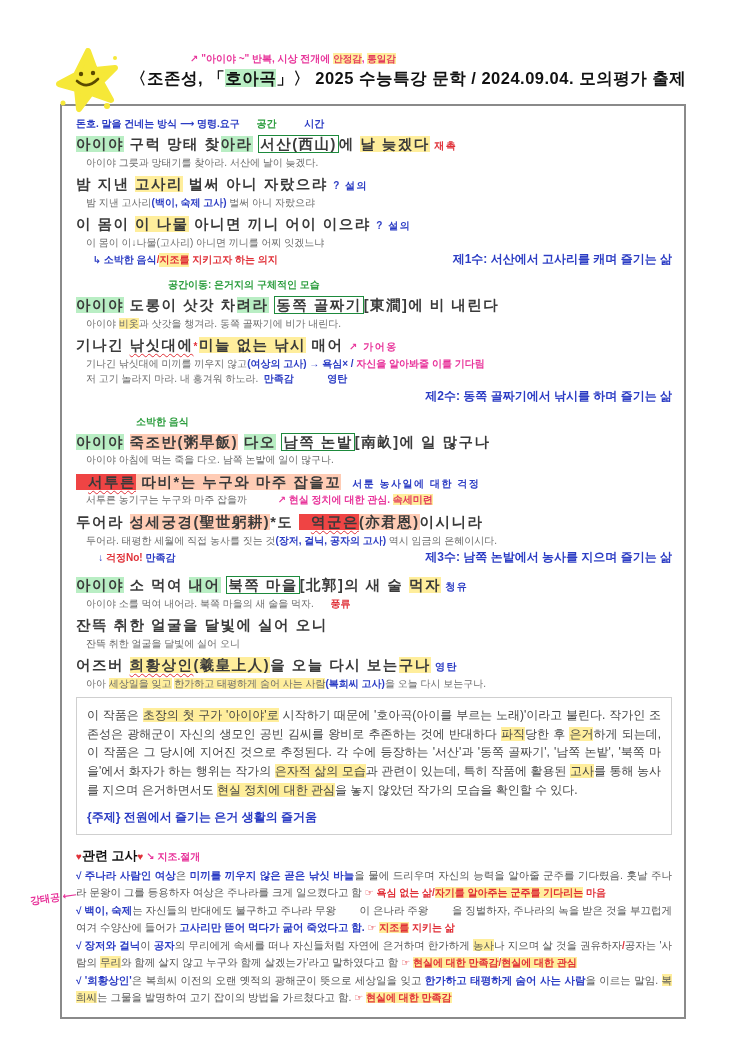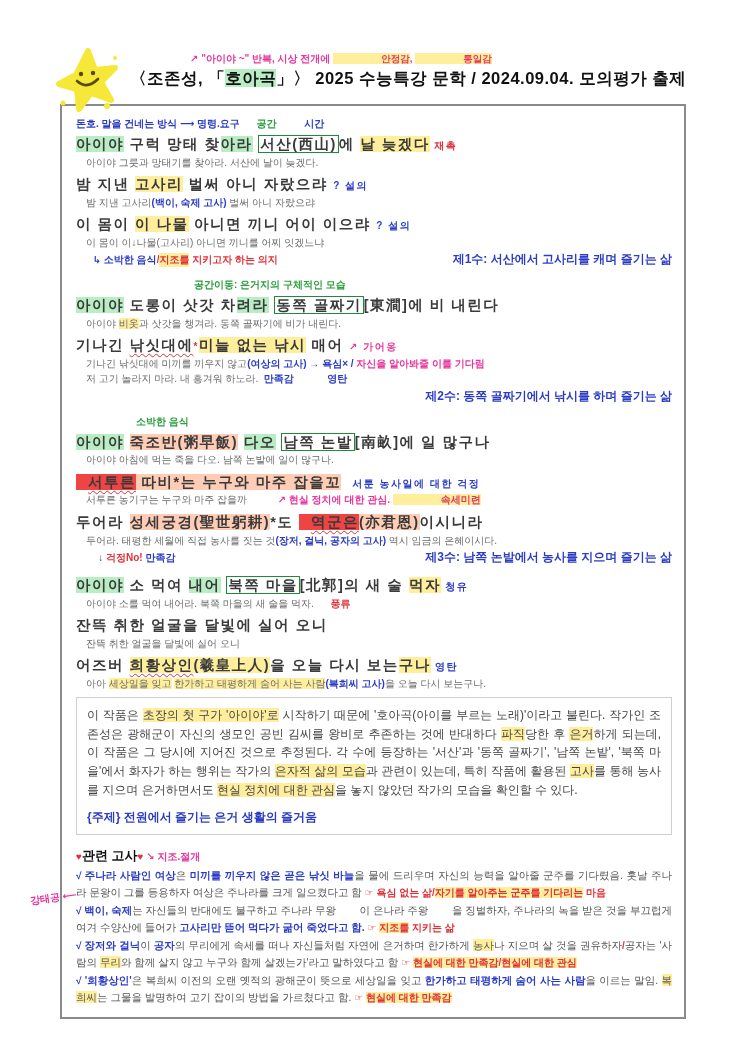"안정감" .pky { padding-left: 48px -> none }
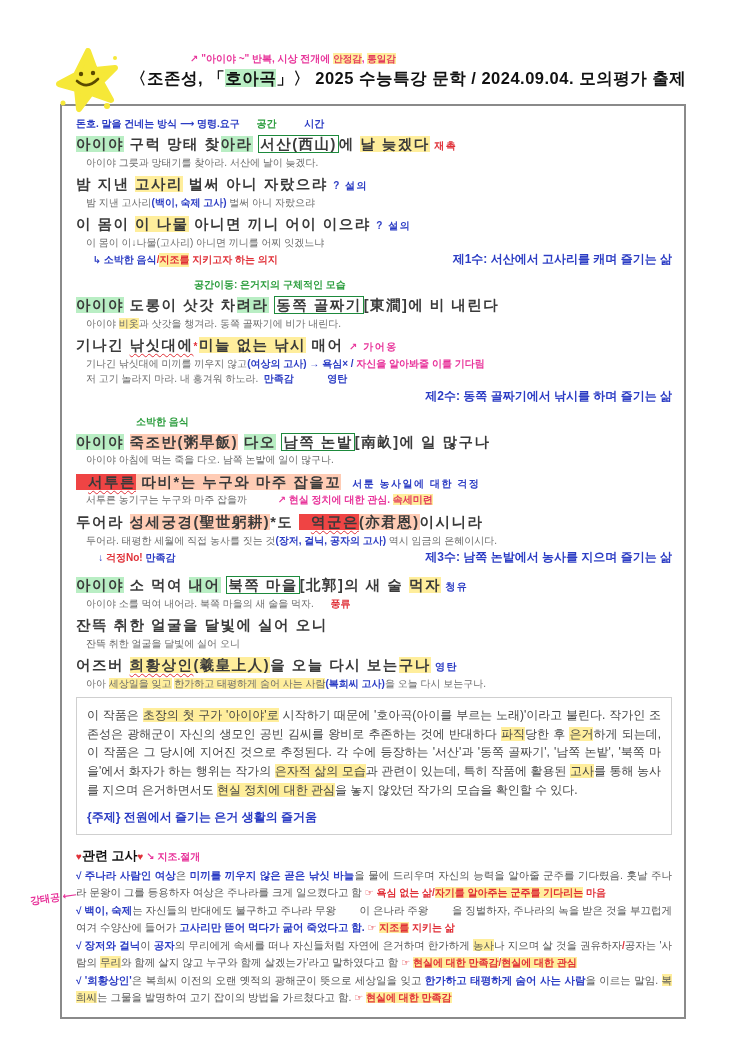"공간이동: 은거지의 구체적인 모습" .i3 { margin-left: 118px -> 92px }
